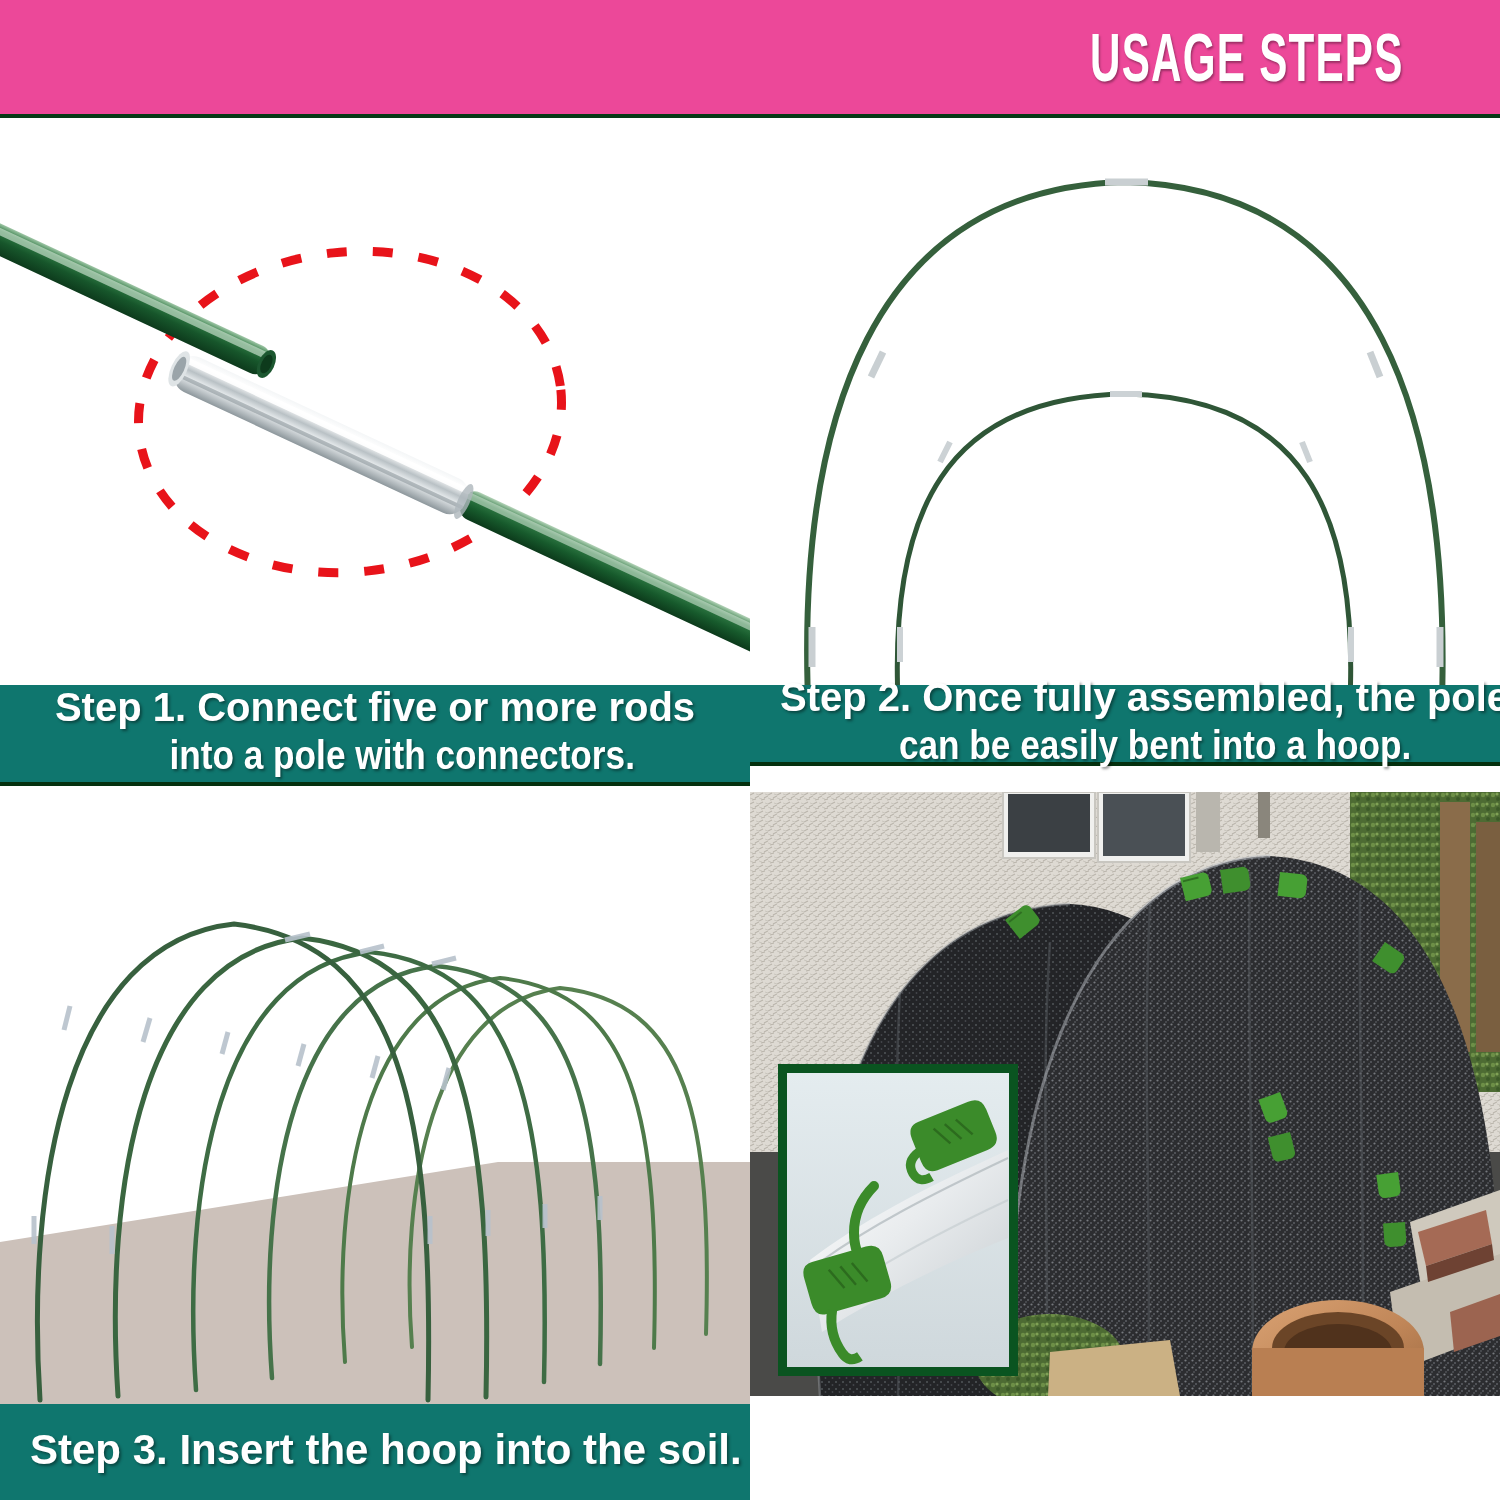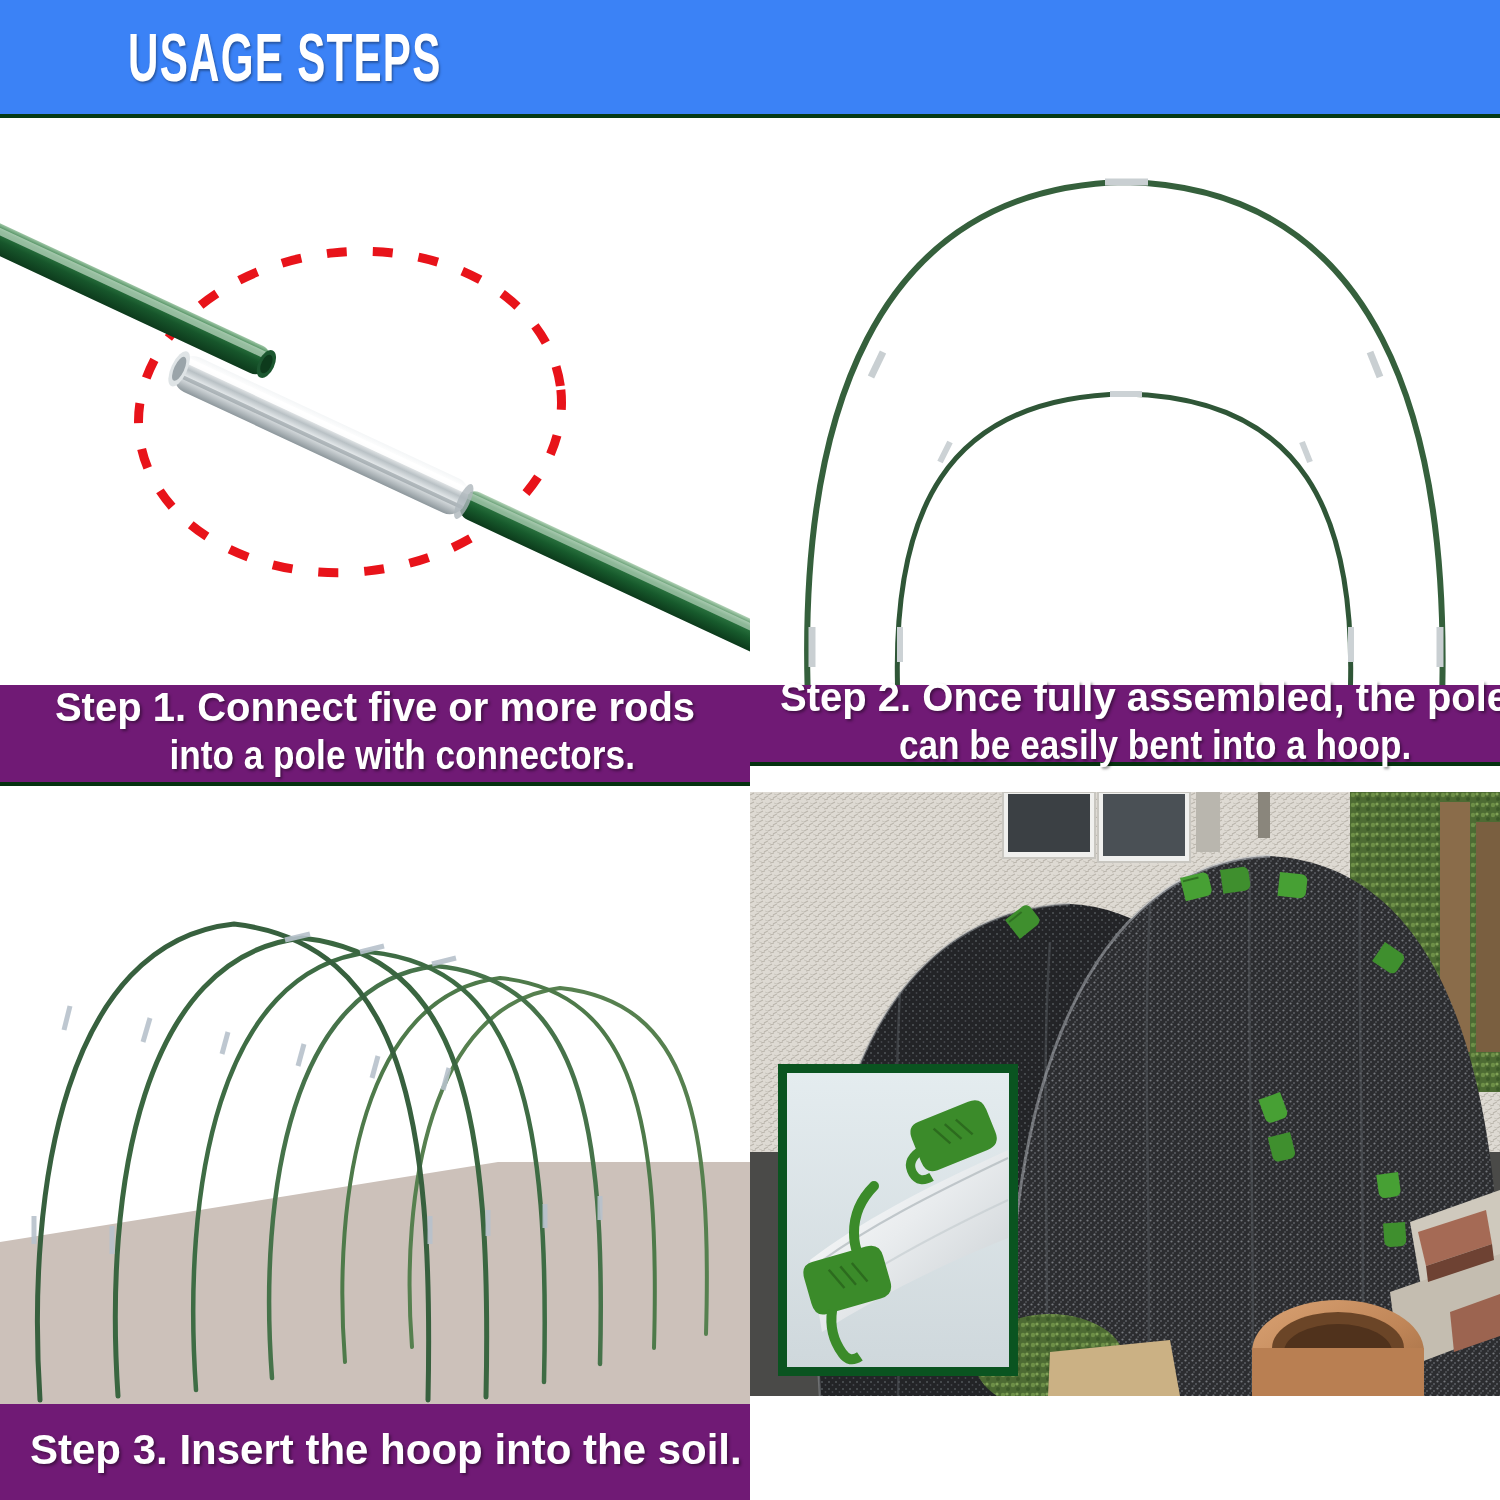"USAGE STEPS" .header { background: #3b82f6 -> #ec4899; justify-content: flex-start -> flex-end; padding-left: 32px -> none }
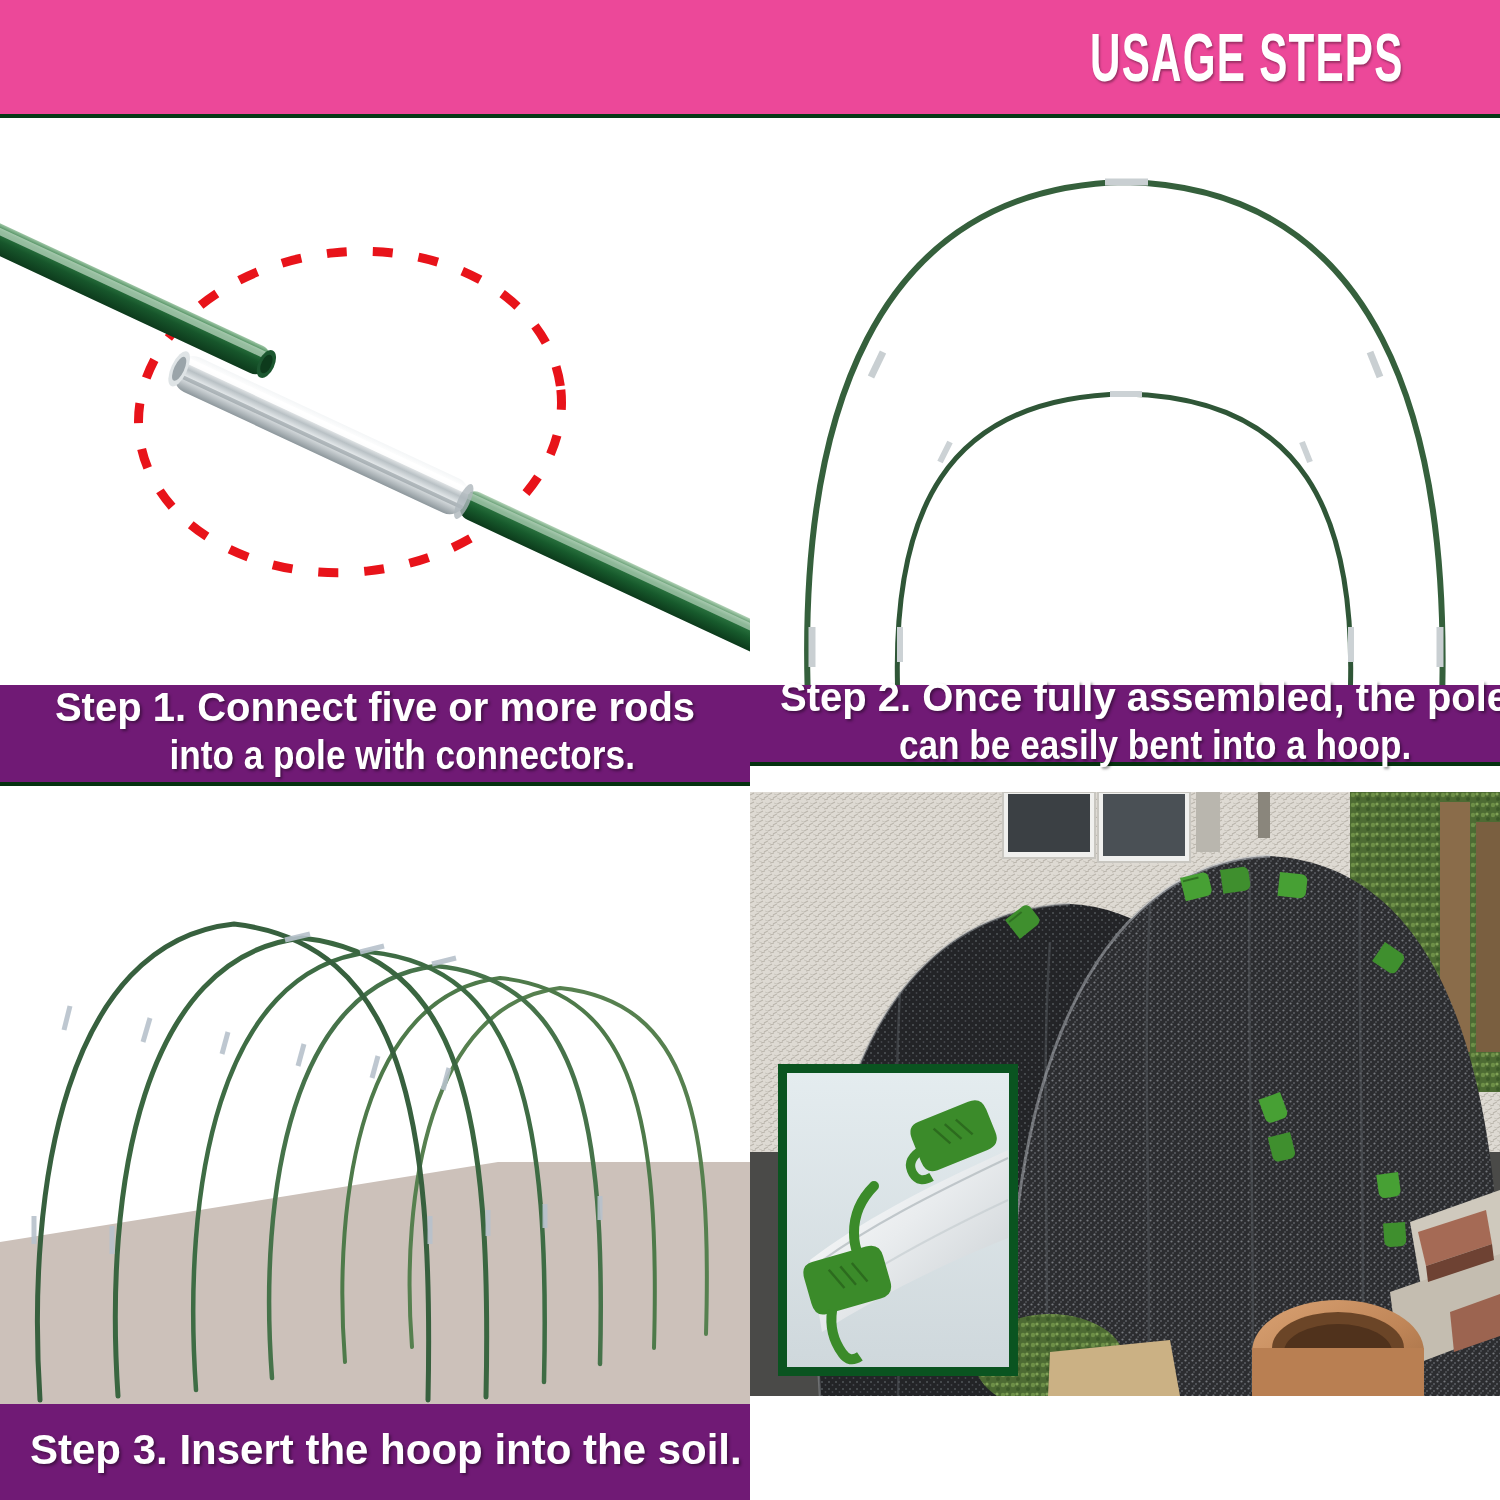"Step 1. Connect five or" .caption { background: #701a75 -> #0f766e }
